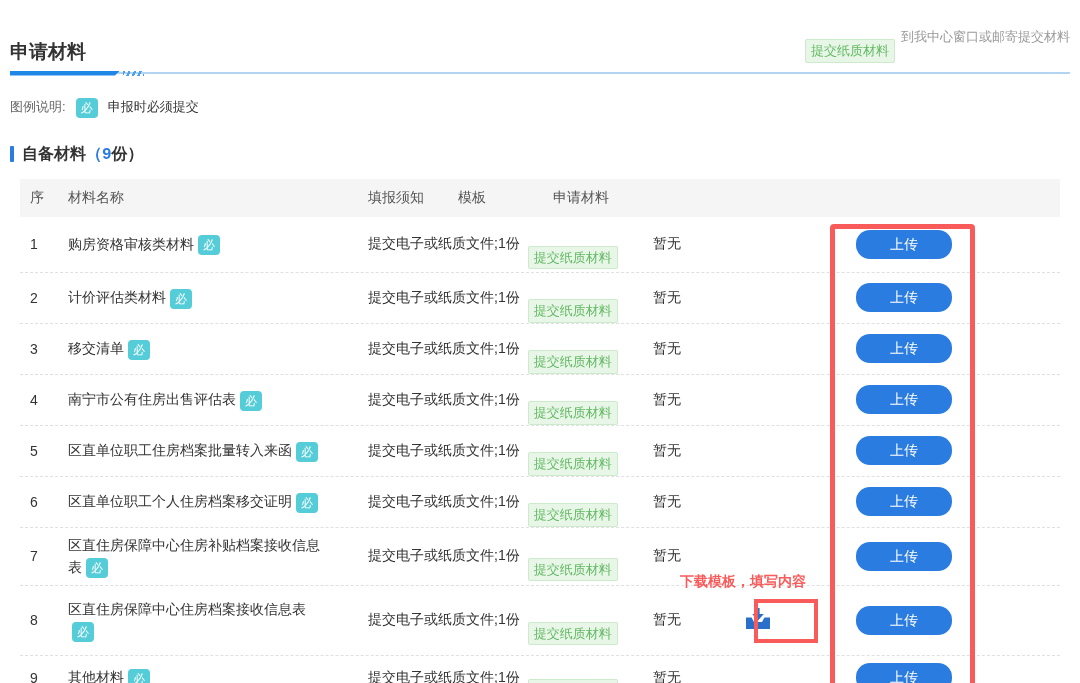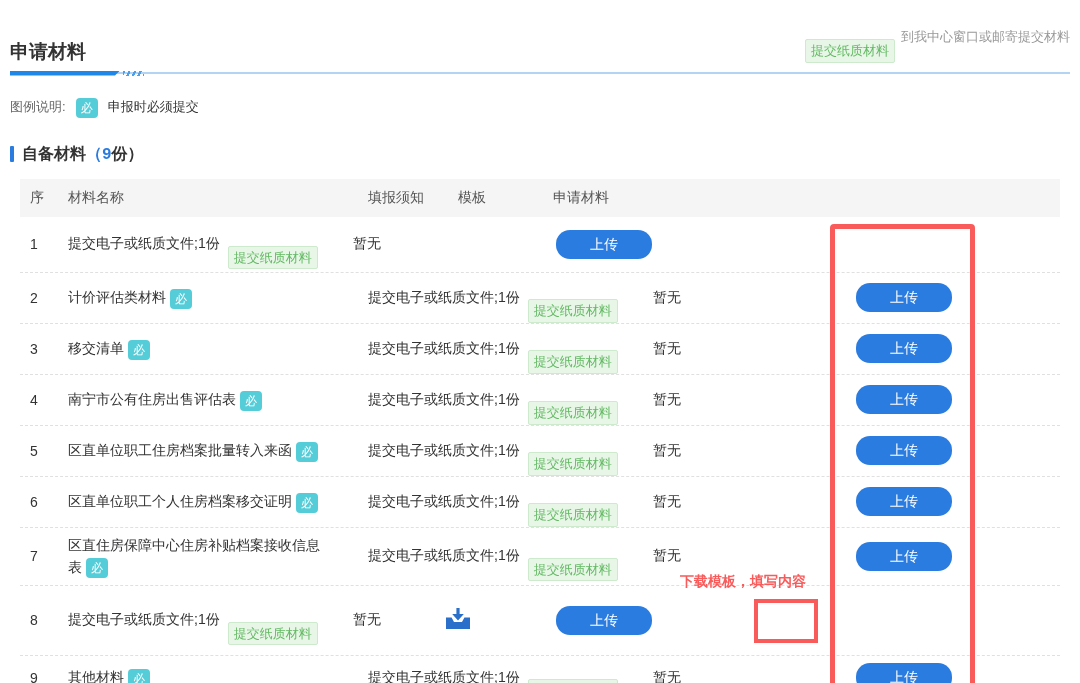"购房资格审核类材料 必" div.c-name { html: none -> <div> <div><span>购房资格审核类材料</span><span>必</span></div> </div> }
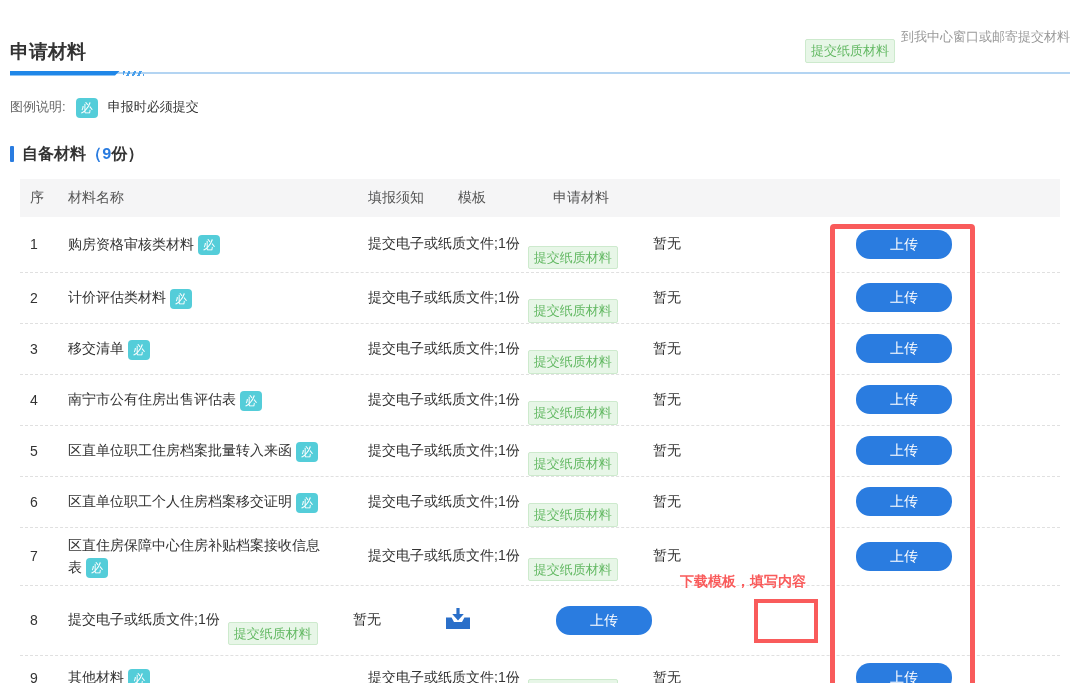"区直住房保障中心住房档案接收信息表必" div.c-name { html: none -> <div> <div><span>区直住房保障中心住房档案接收信息表</span><span>必</span></div> </div> }
